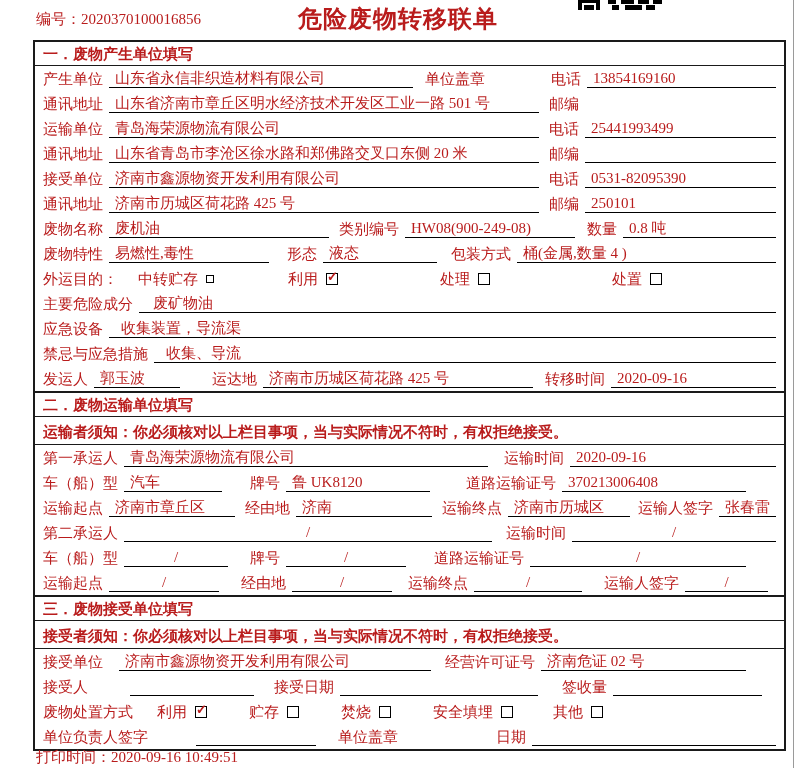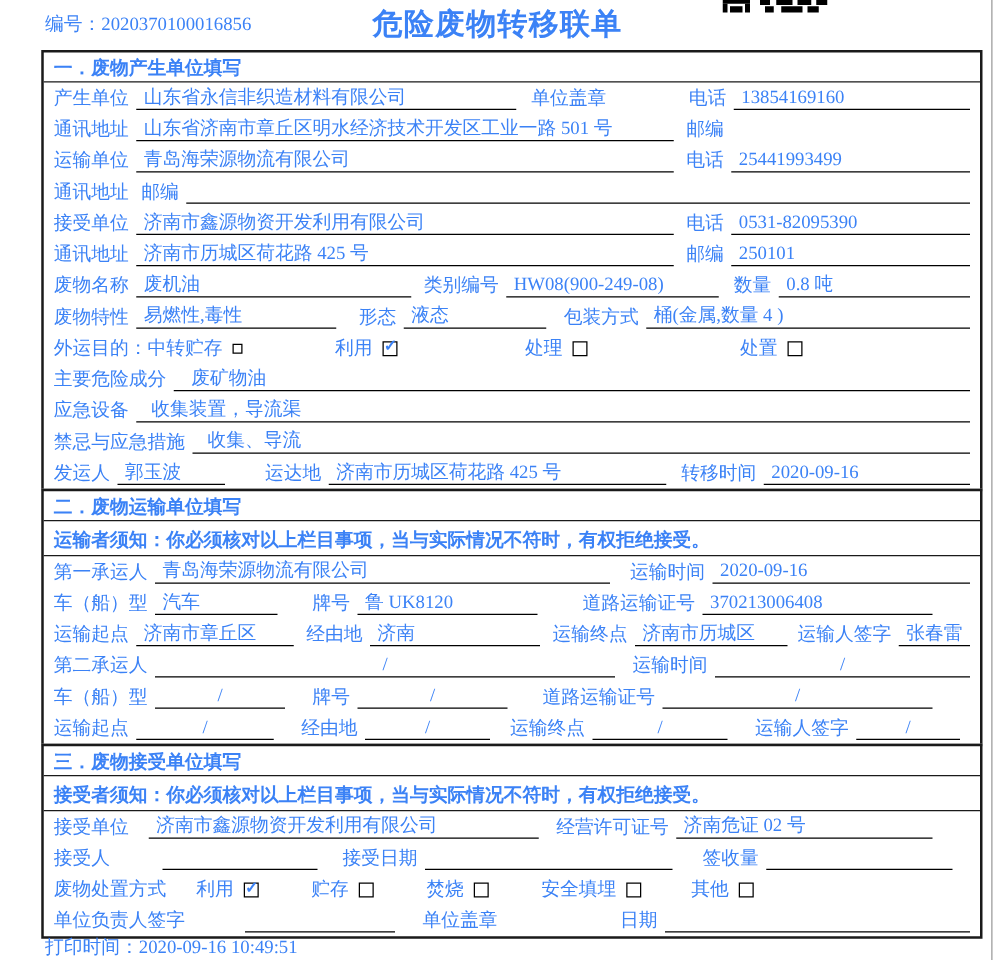"编号：2020370100016856" .page { color: #3b82f6 -> #b91c1c }
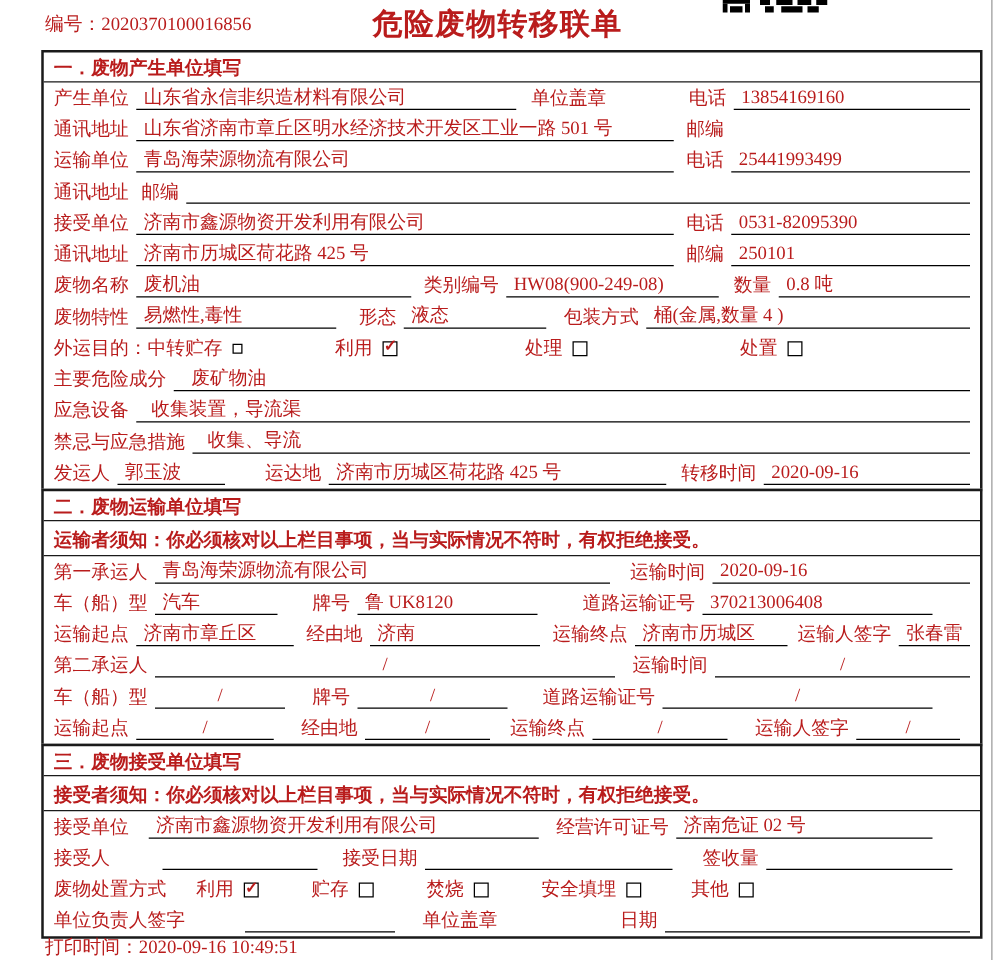"山东省青岛市李沧区徐水路和郑佛路交叉口东侧 20 米" span.u { html: none -> <span>山东省青岛市李沧区徐水路和郑佛路交叉口东侧 20 米</span> }
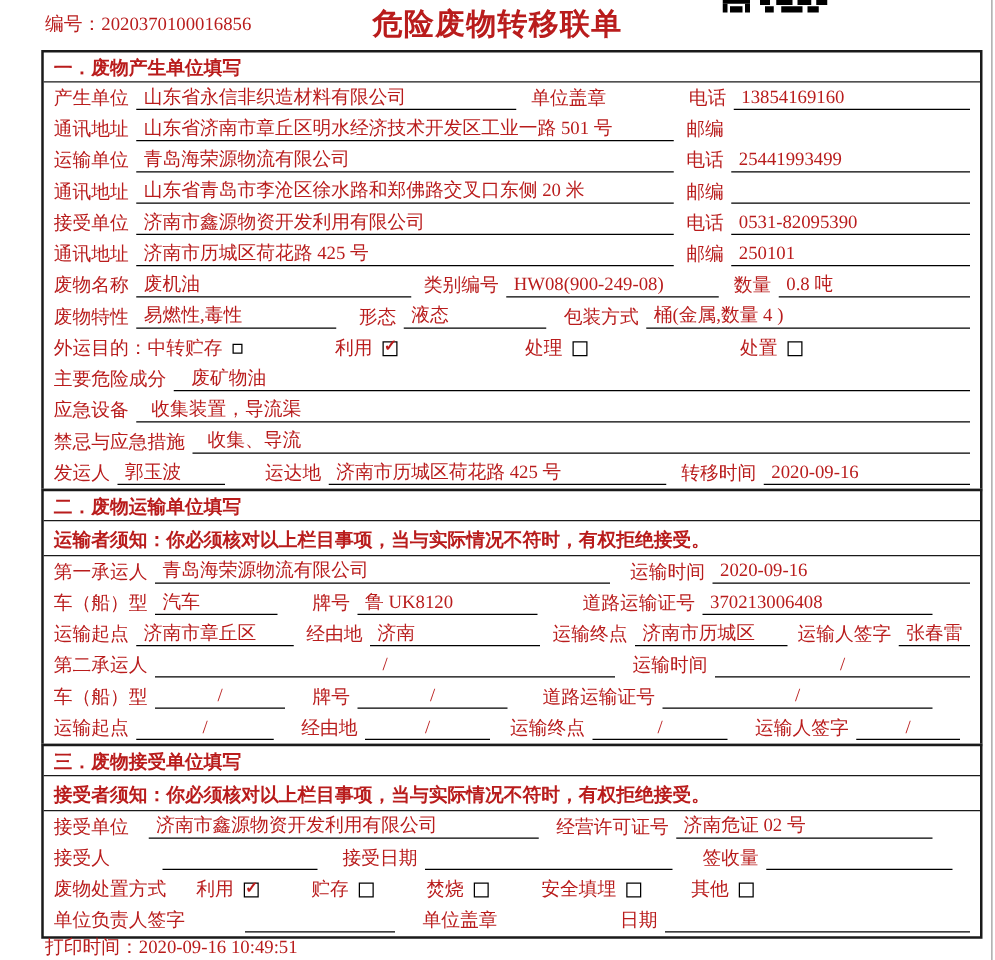"中转贮存" span.opt { margin-left: 0 -> 20px }
